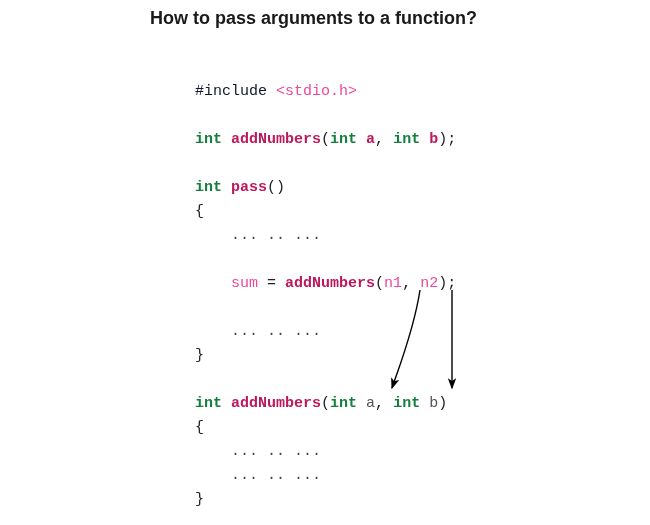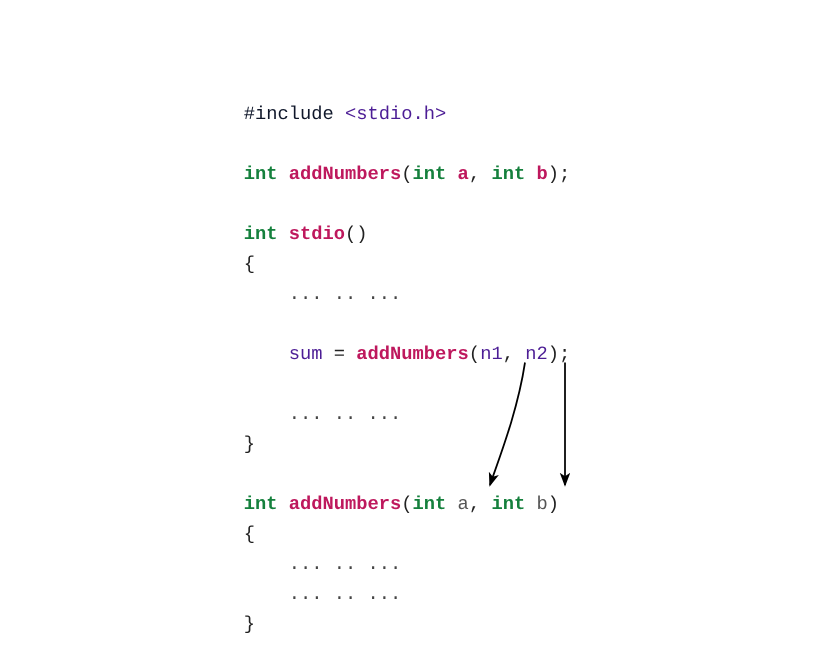"How to pass arguments to" div.title { html: none -> <div>How to pass arguments to a function?</div> }
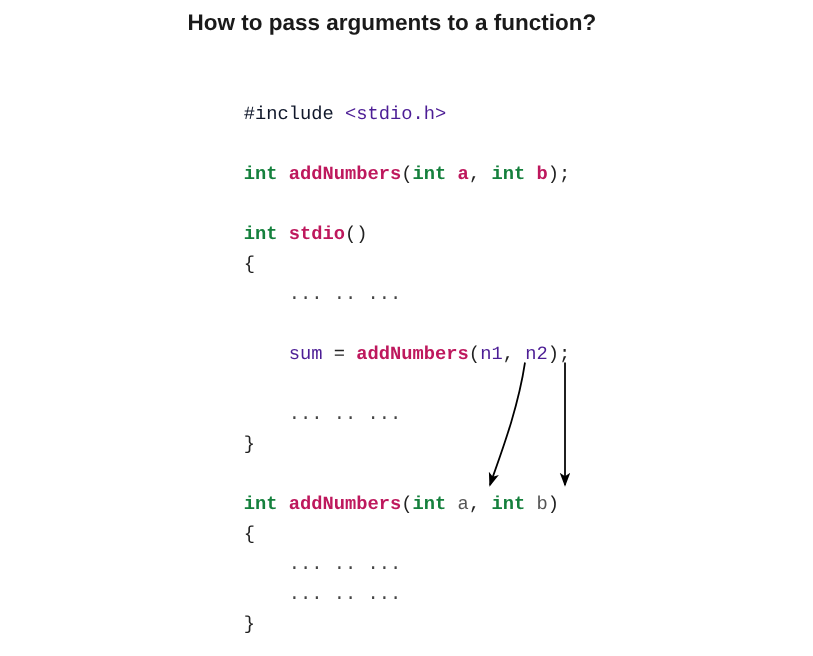"<stdio.h>" .inc { color: #4c1d95 -> #ec4899 }
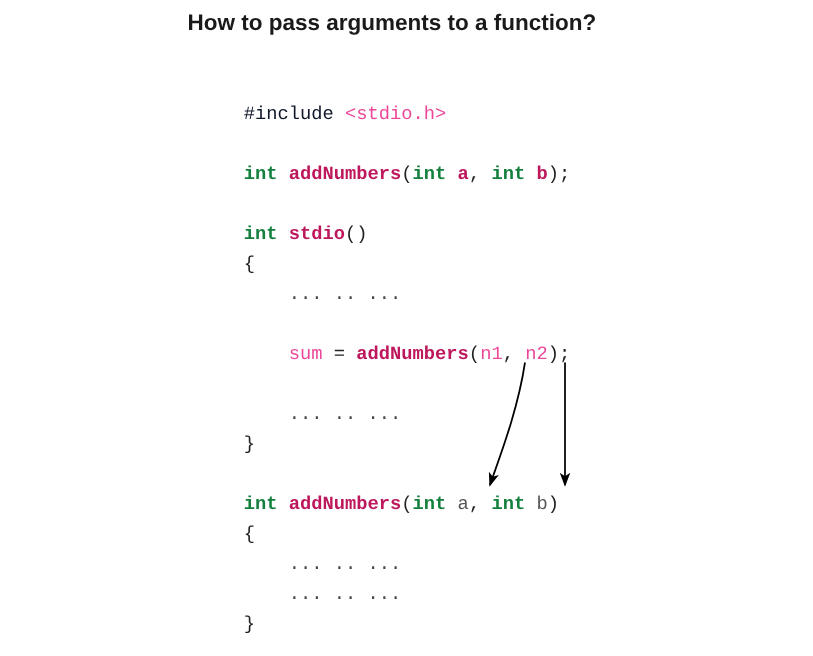"stdio" span.fn { text: stdio -> pass }
